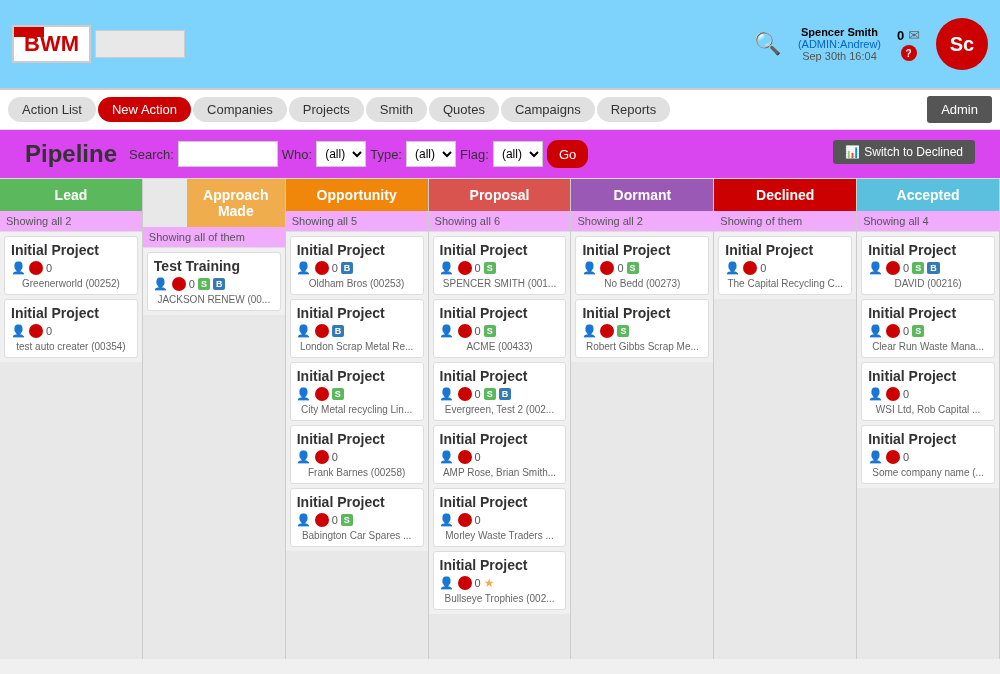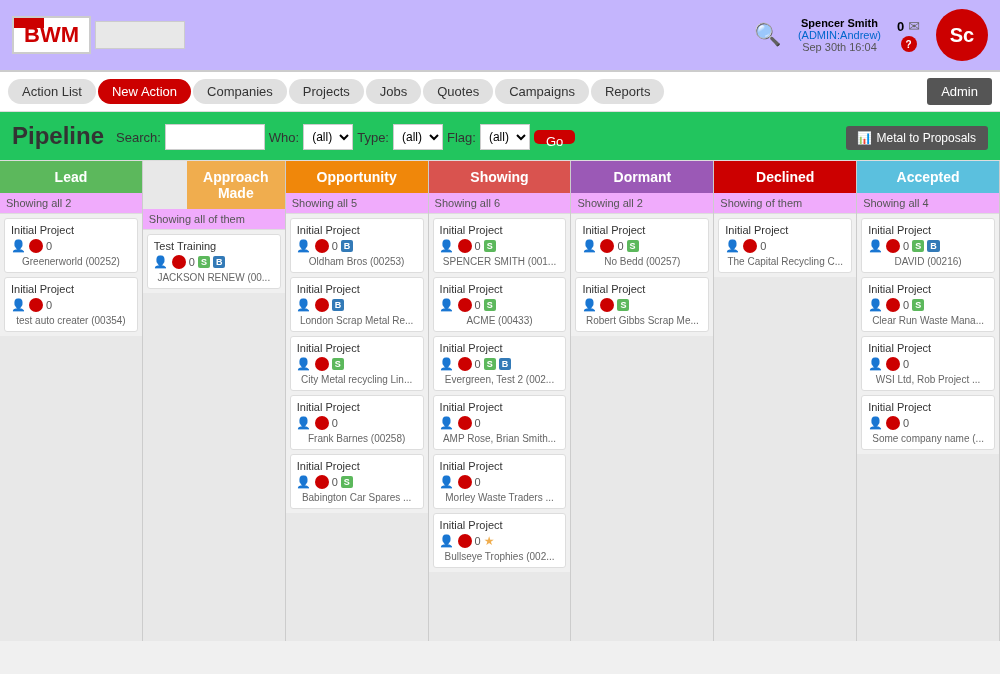"BWM" .header { background: #c4b5fd -> #7dd3fc; height: 72px -> 90px }
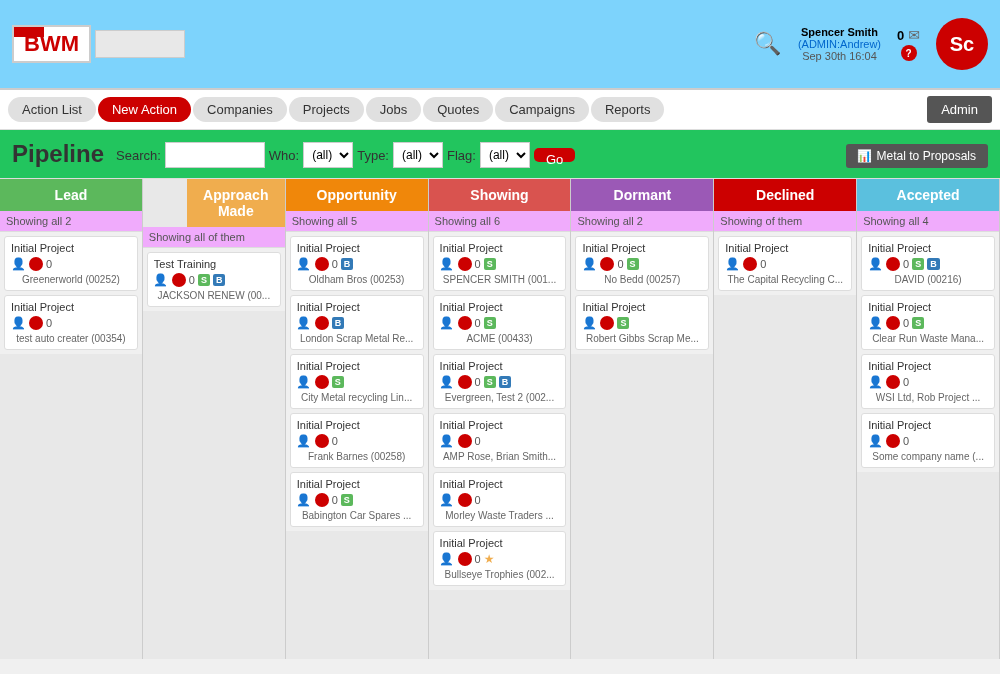"Jobs" button.nav-btn { text: Jobs -> Smith }
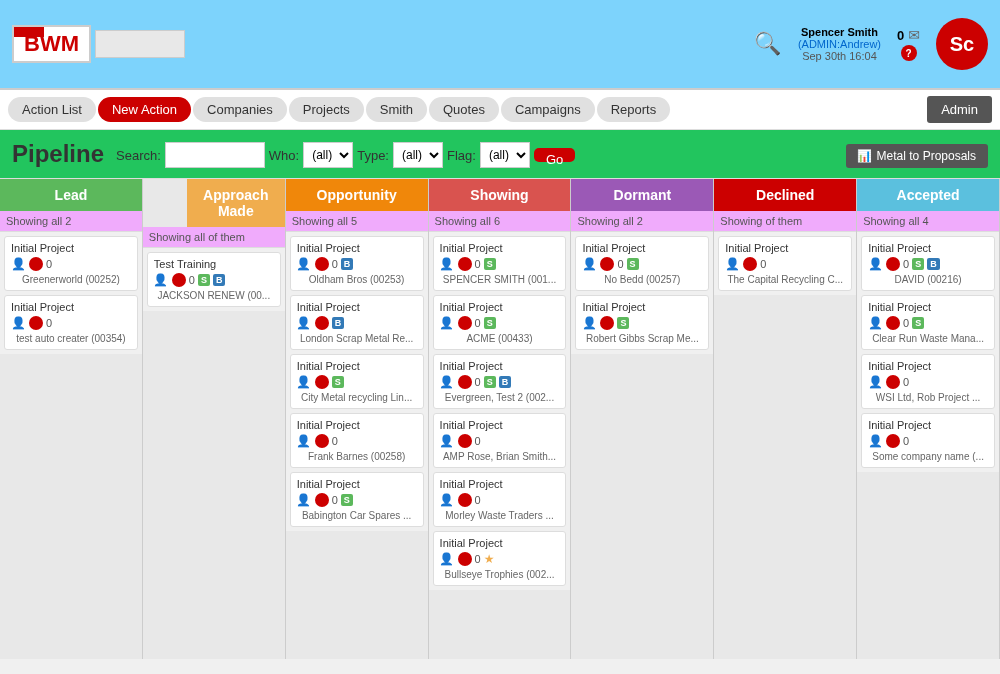"Pipeline" .pipeline-header { align-items: flex-end -> flex-start; background: #22c55e -> #d946ef; padding: 10px 12px -> 10px 25px }
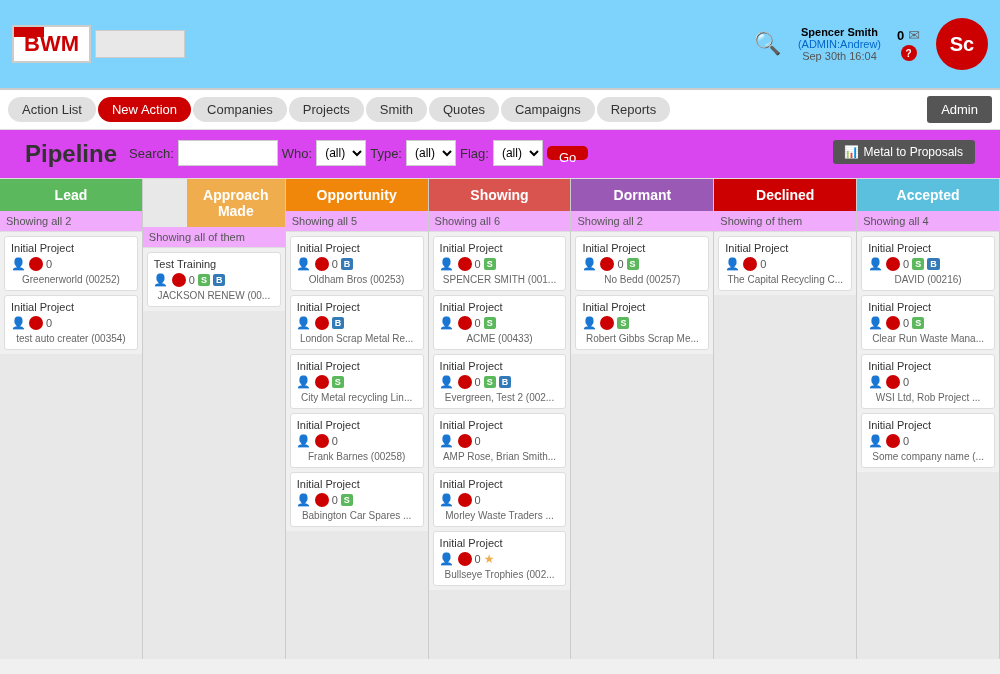"Go" .go-btn { border-radius: 5px -> 11px; height: 14px -> 28px }
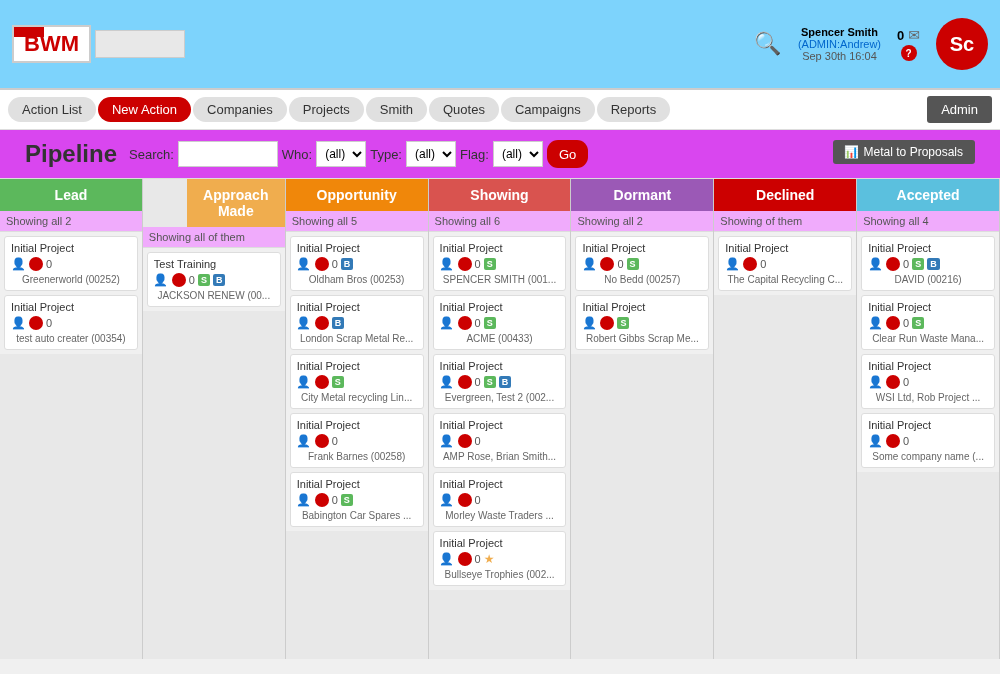"Metal to Proposals" span { text: Metal to Proposals -> Switch to Declined }
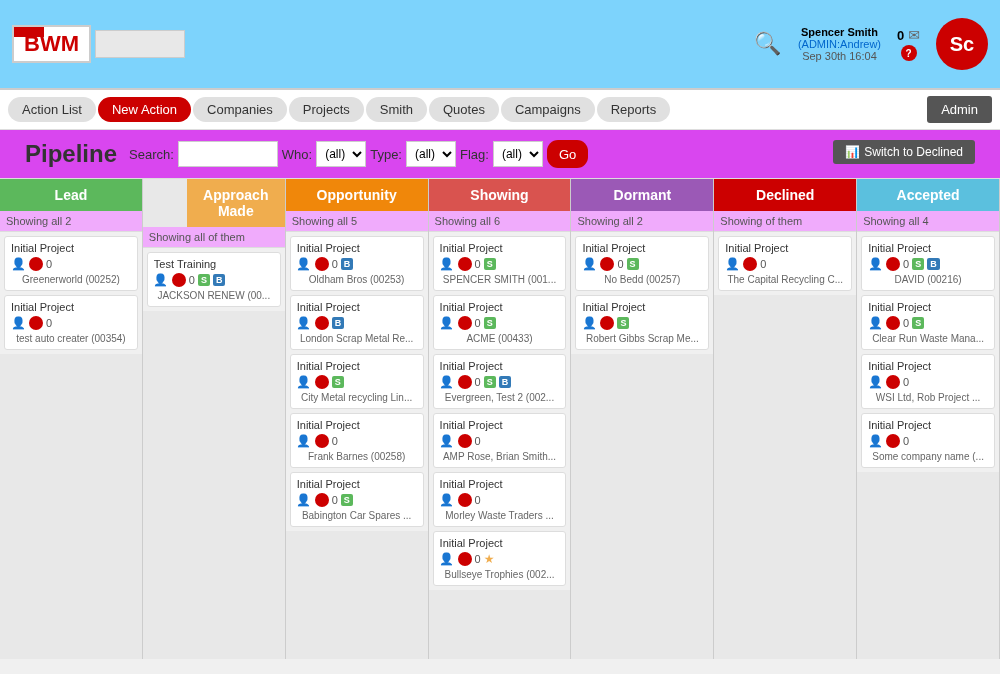"Showing" div.col-header { text: Showing -> Proposal }
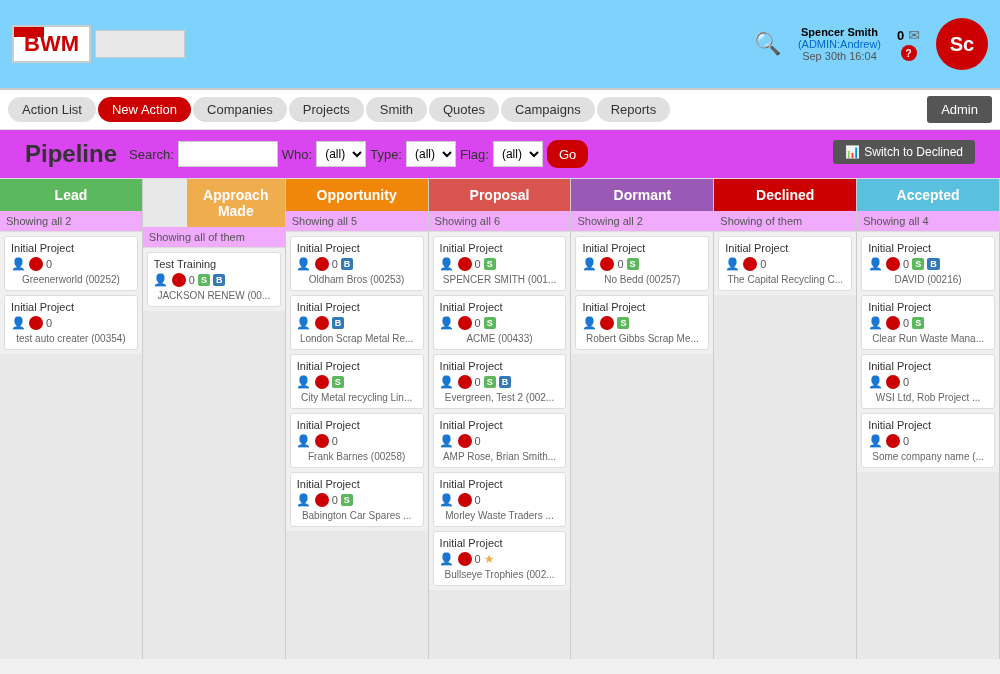"Initial Project" .card-title { font-size: 11px -> 14px; font-weight: normal -> bold }
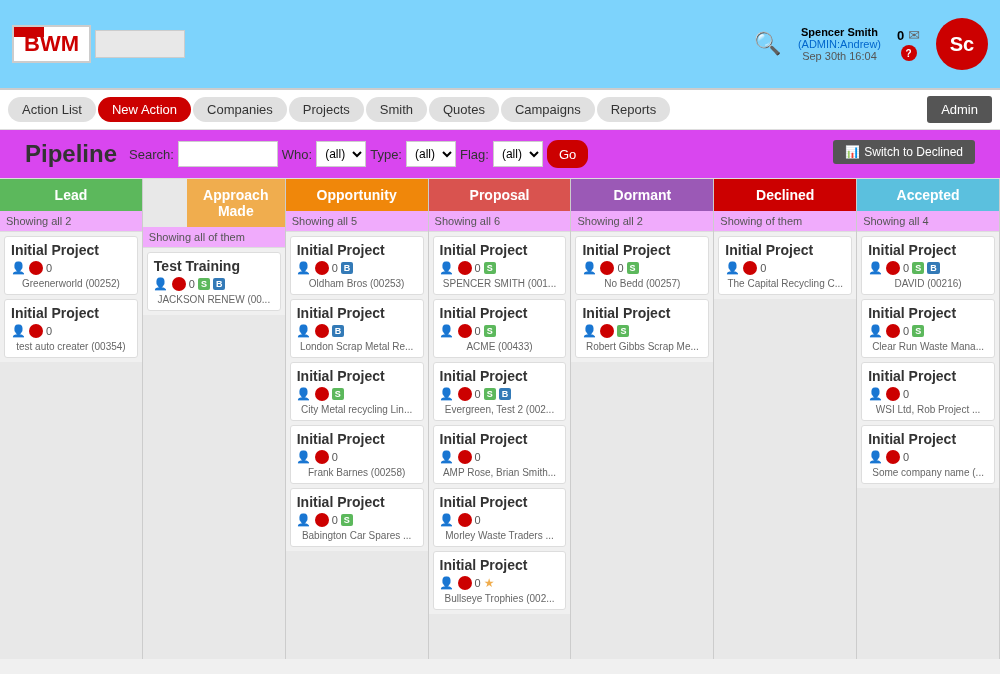"No Bedd (00257)" div.card-company { text: 00257 -> 00273 }
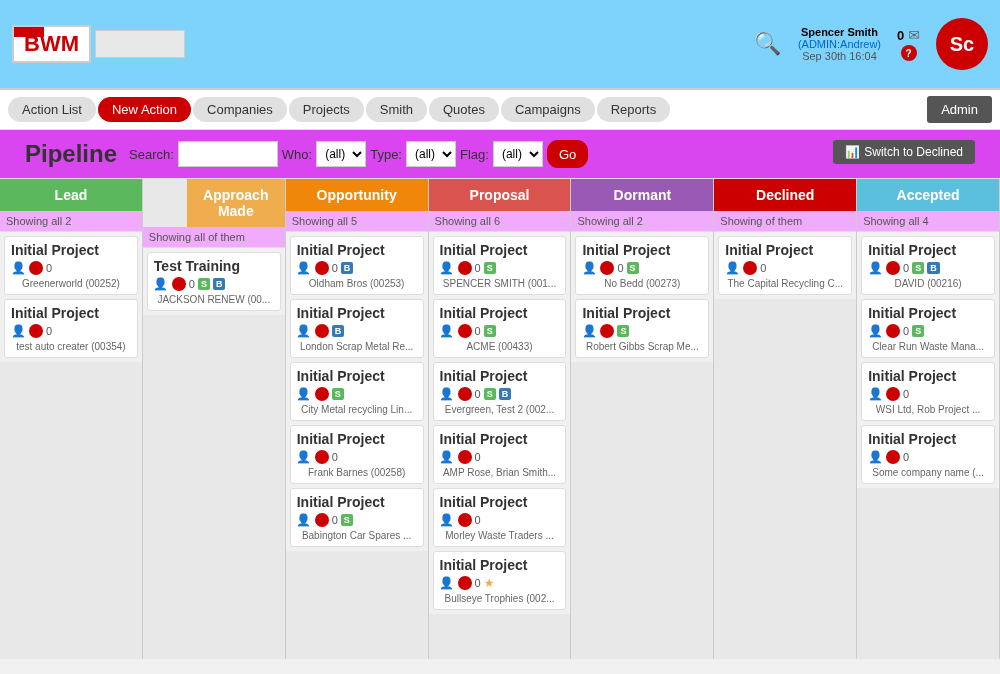"WSI Ltd, Rob Project ..." div.card-company { text: Project -> Capital }
